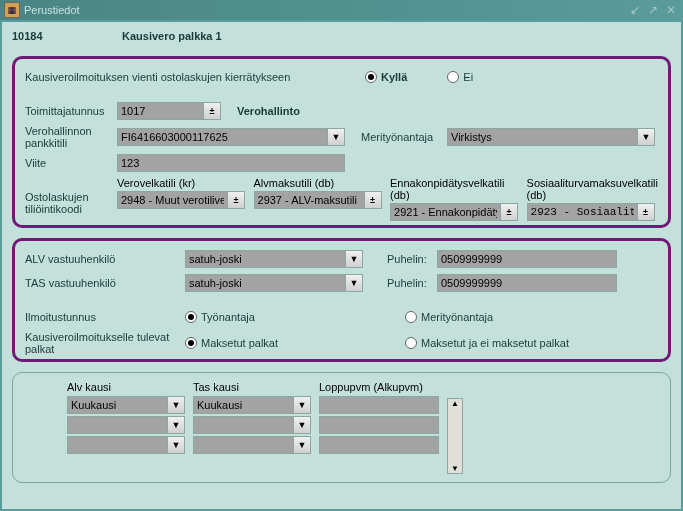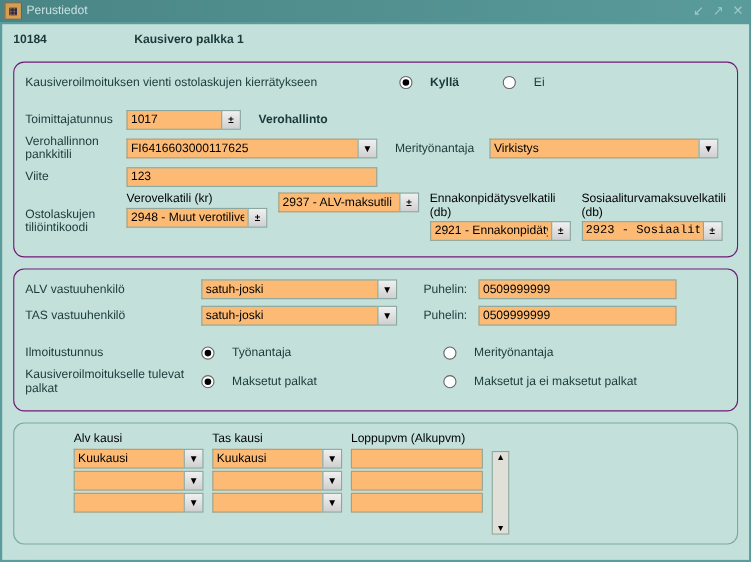"Kausiveroilmoituksen vienti ostolaskujen" .panel { border: 1px solid #701a75 -> 3px solid #701a75; padding: 8px 10px 10px 10px -> 8px 10px 0 10px }
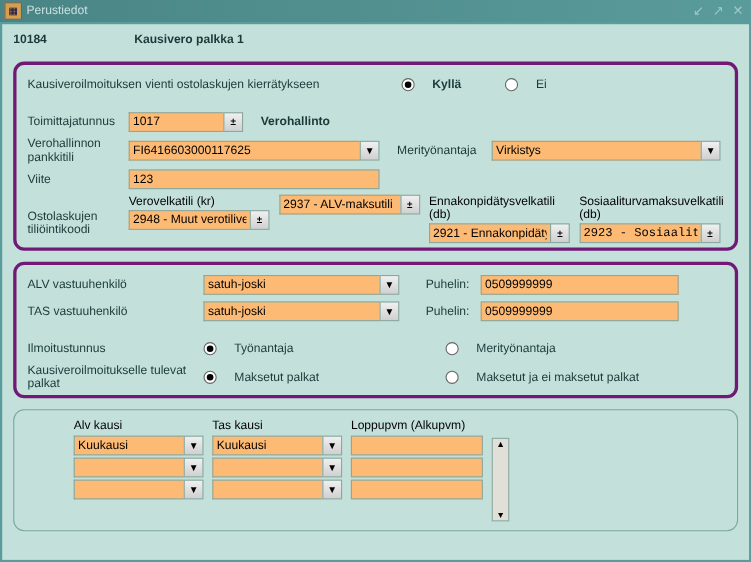"Kyllä" .radio-group { gap: 16px -> 4px }
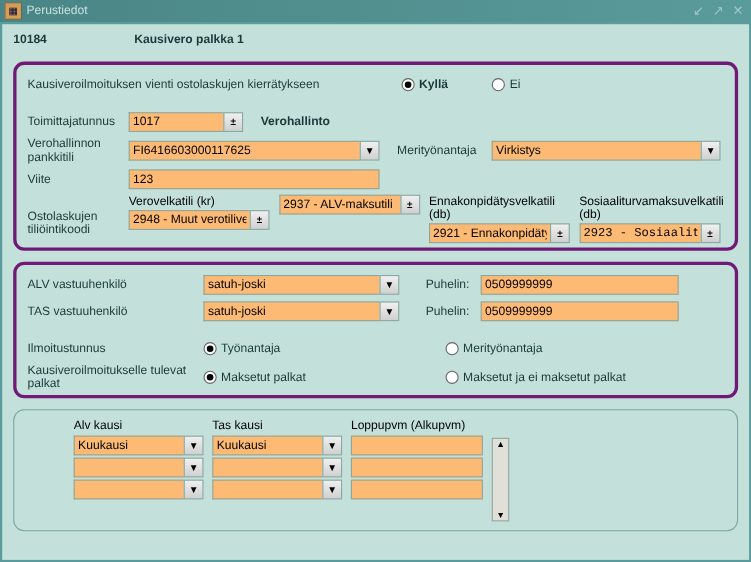"1017" input.fld, .fld { background: #fdba74 -> #a3a3a3 }
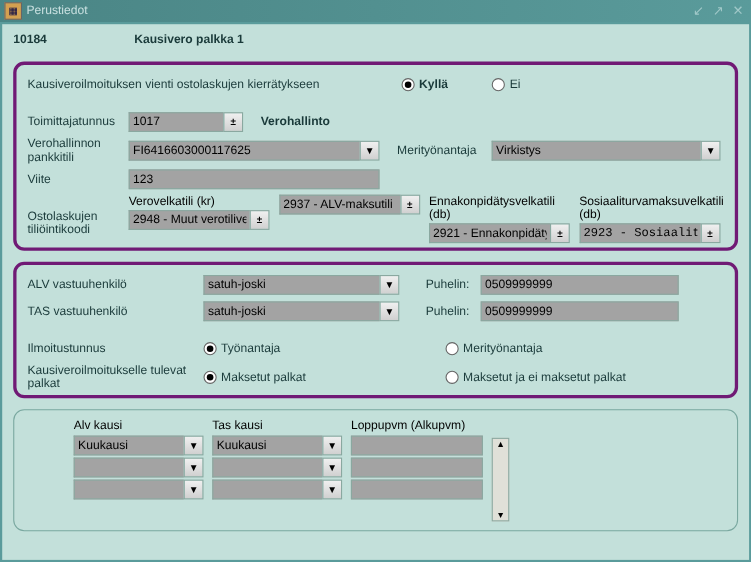"Alvmaksutili (db)" div.clabel { html: none -> <div>Alvmaksutili (db)</div> }
